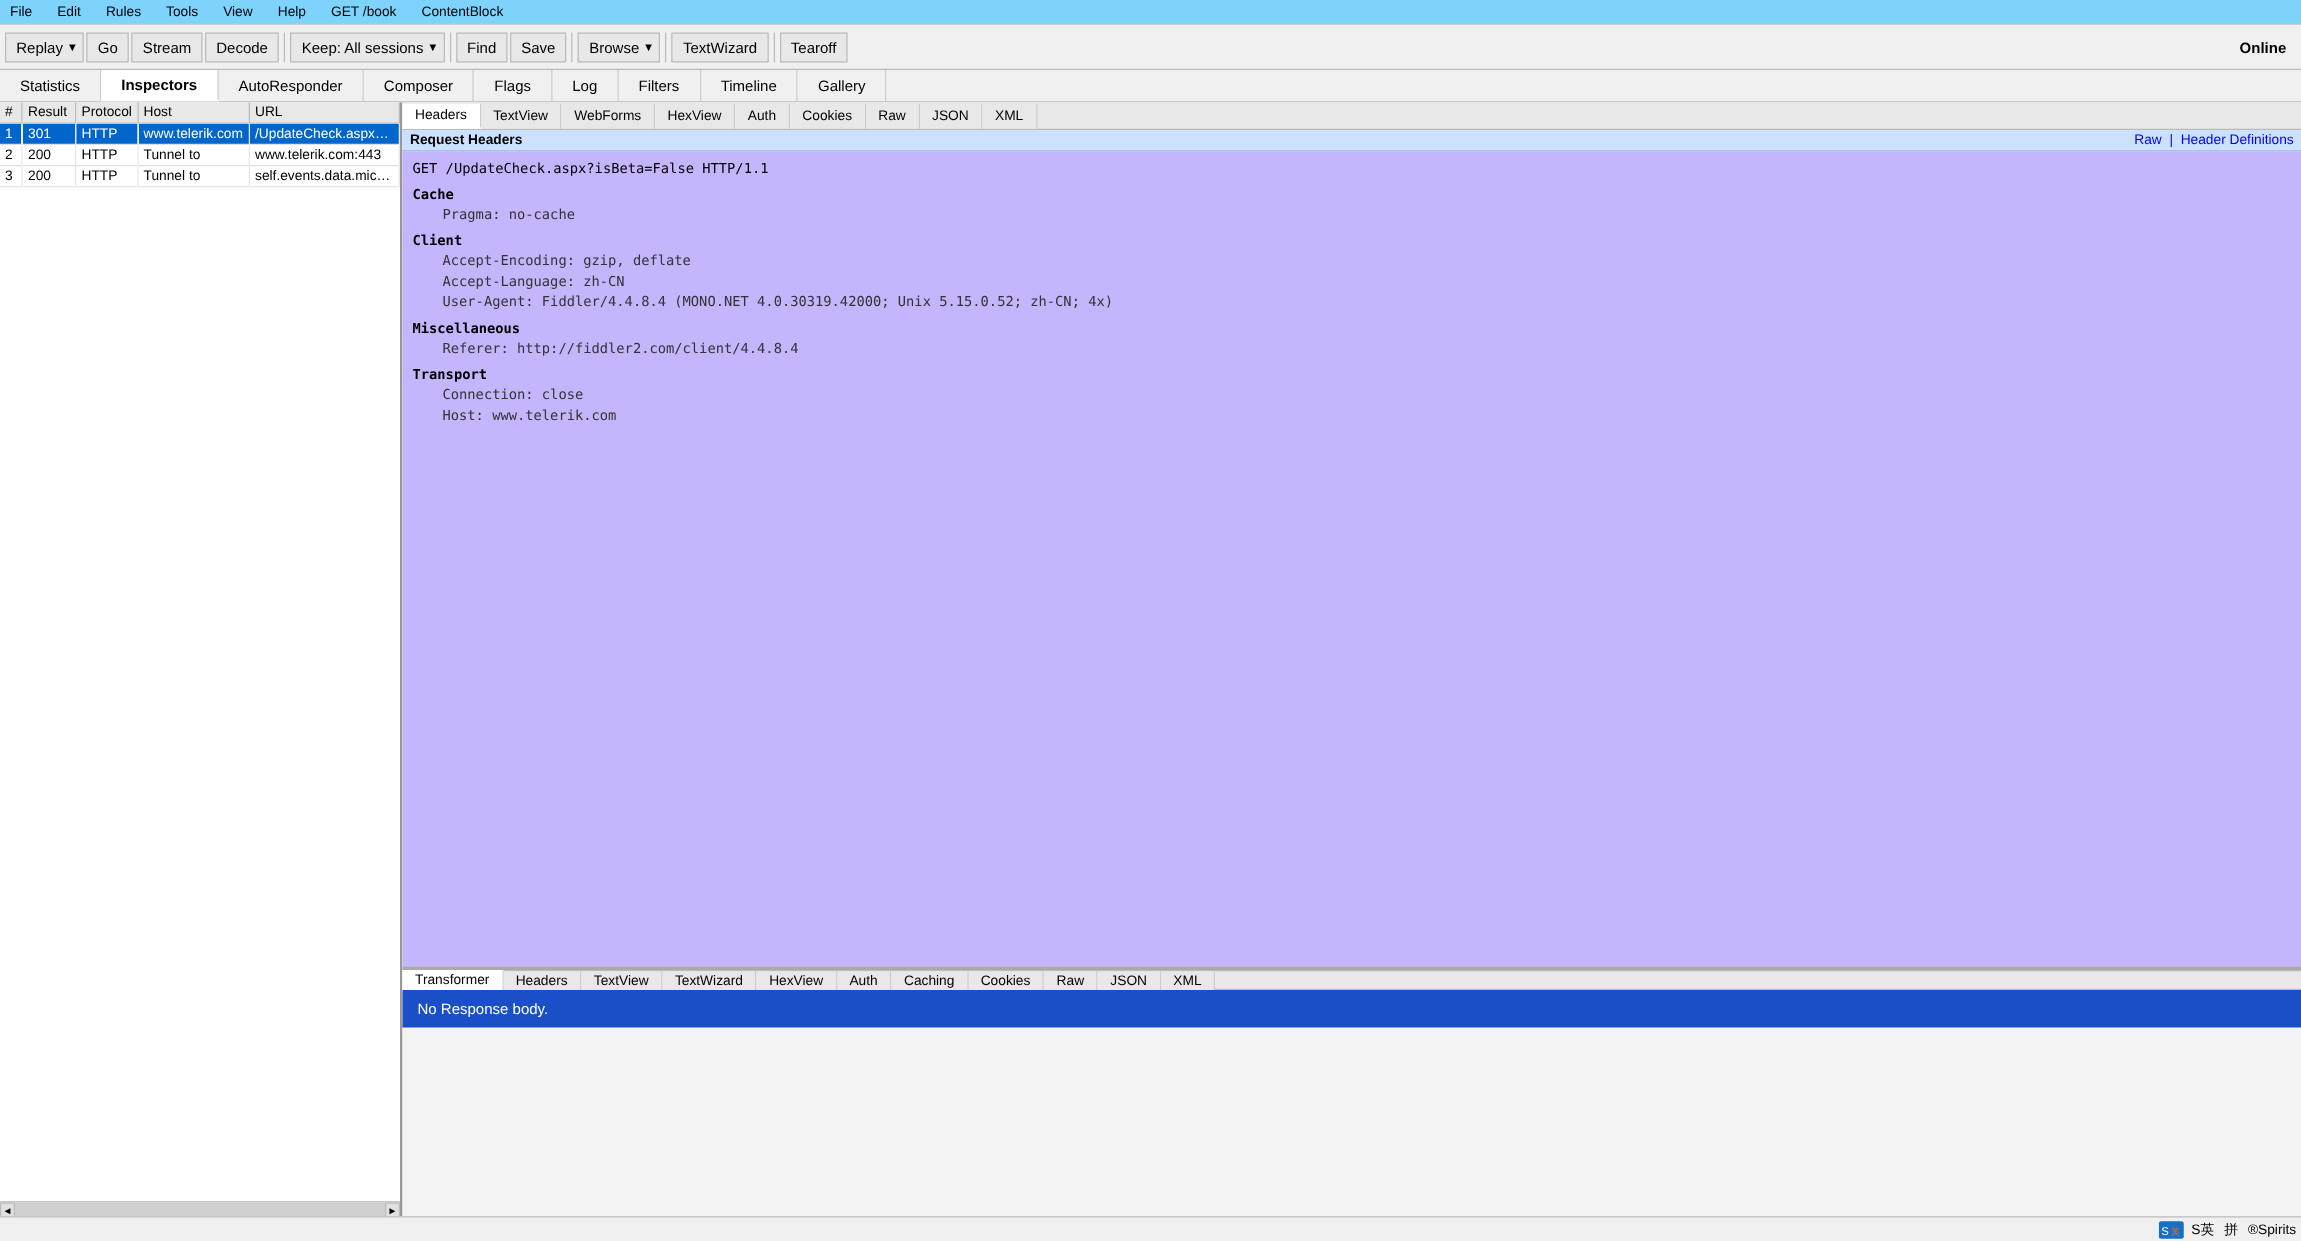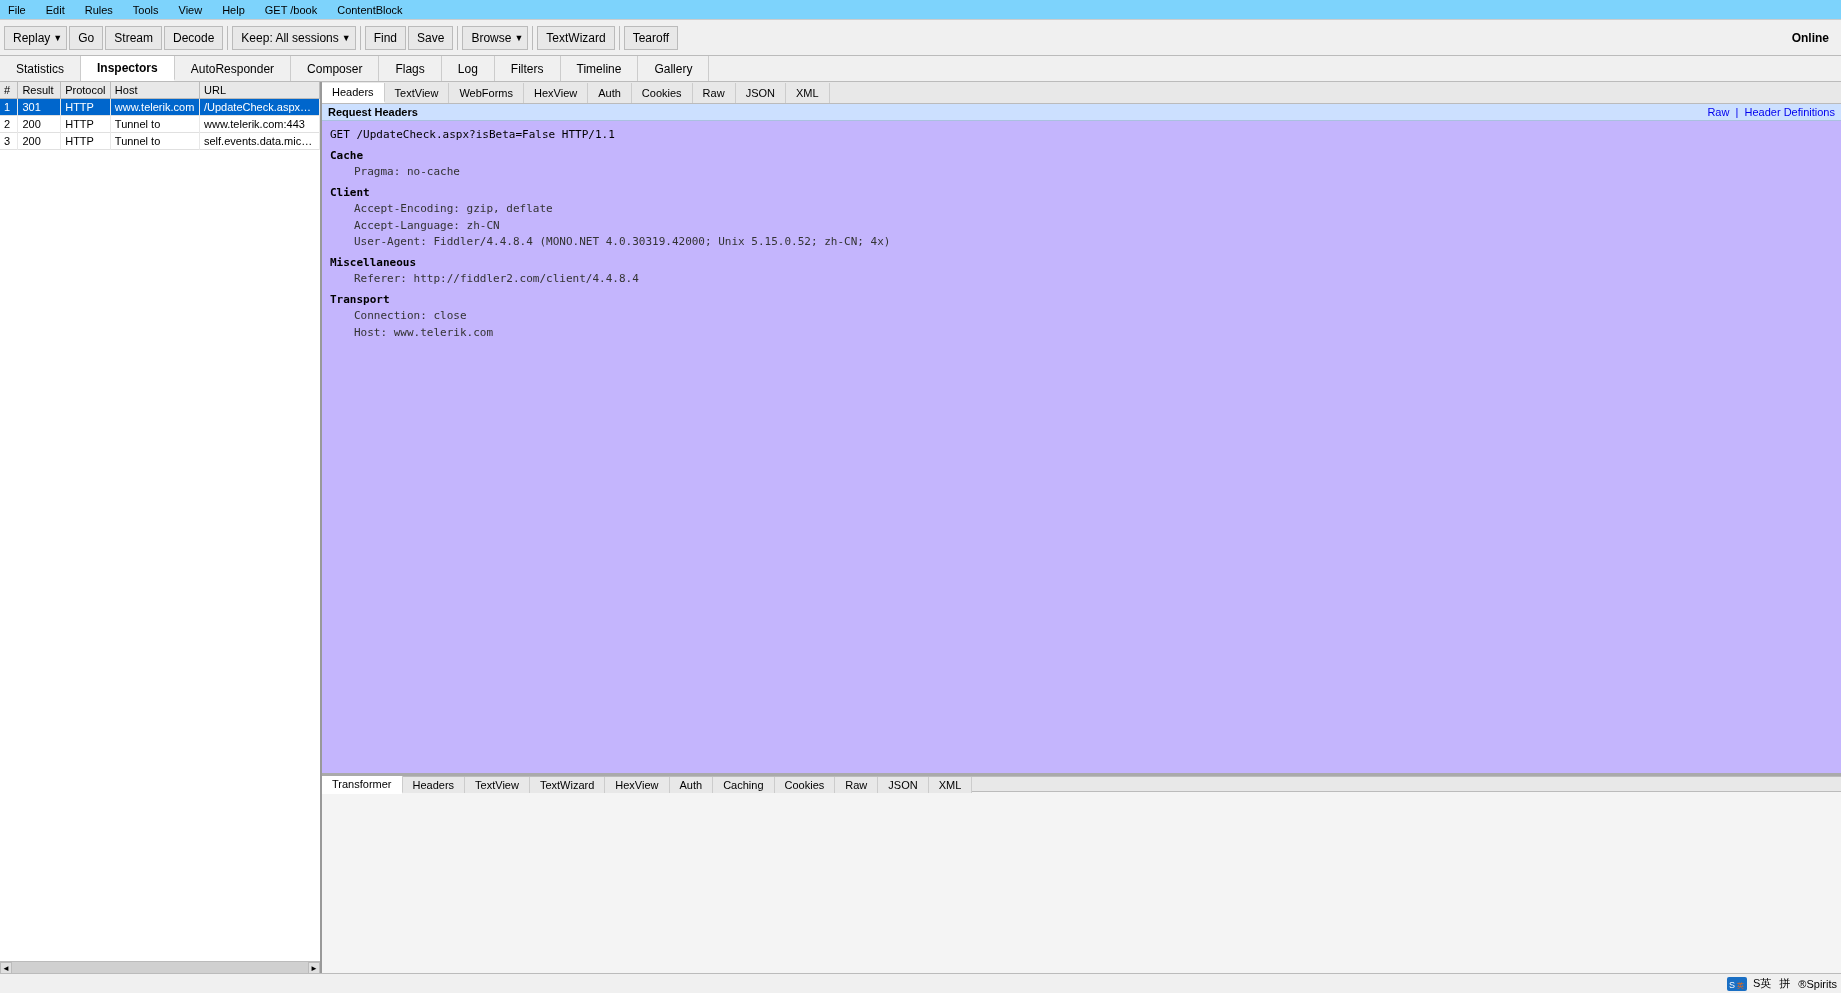"No Response body." div.no-response-body { html: none -> <div>No Response body.</div> }
